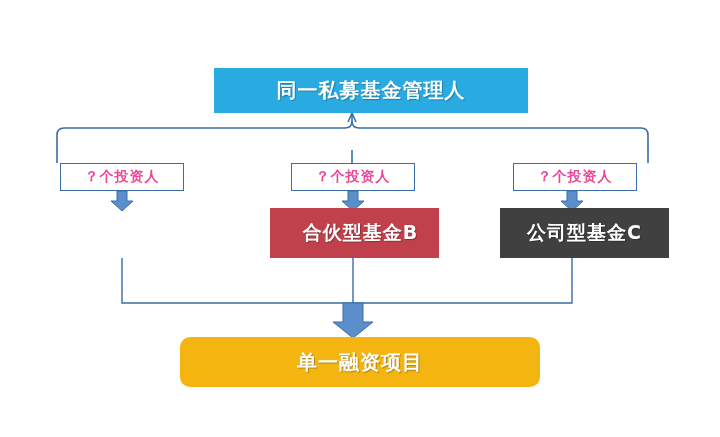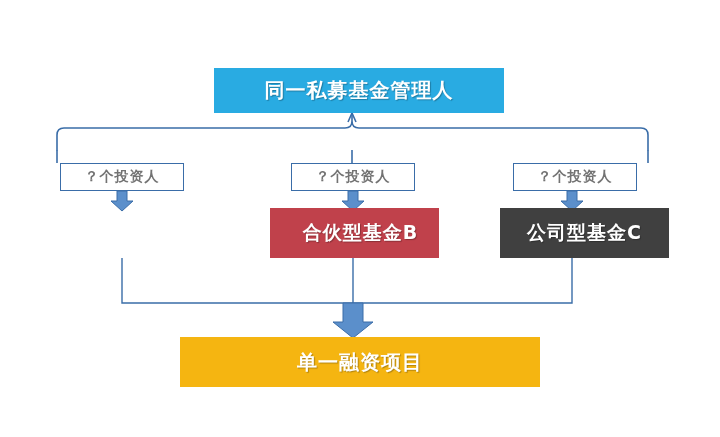"同一私募基金管理人" #manager-box { width: 290px -> 314px }
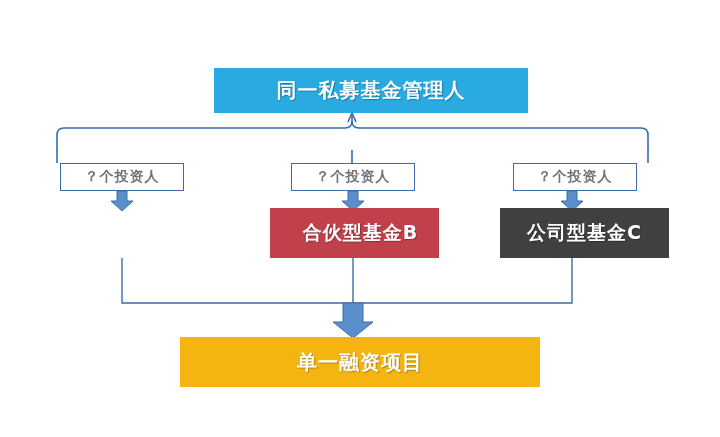"？个投资人" .investor-label { color: #737373 -> #ec4899 }
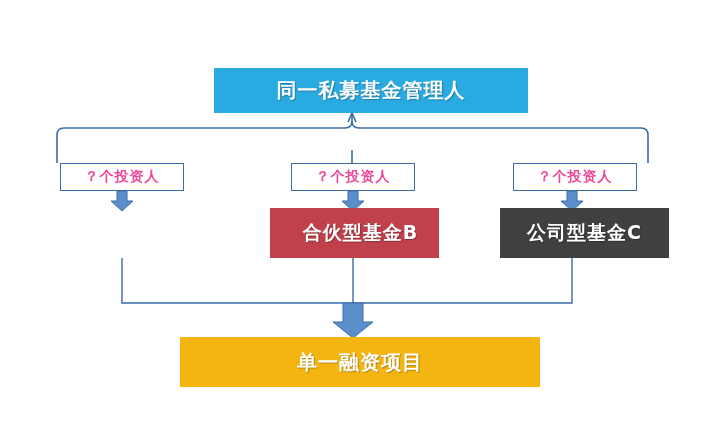"单一融资项目" #project-box { border-radius: none -> 10px }
